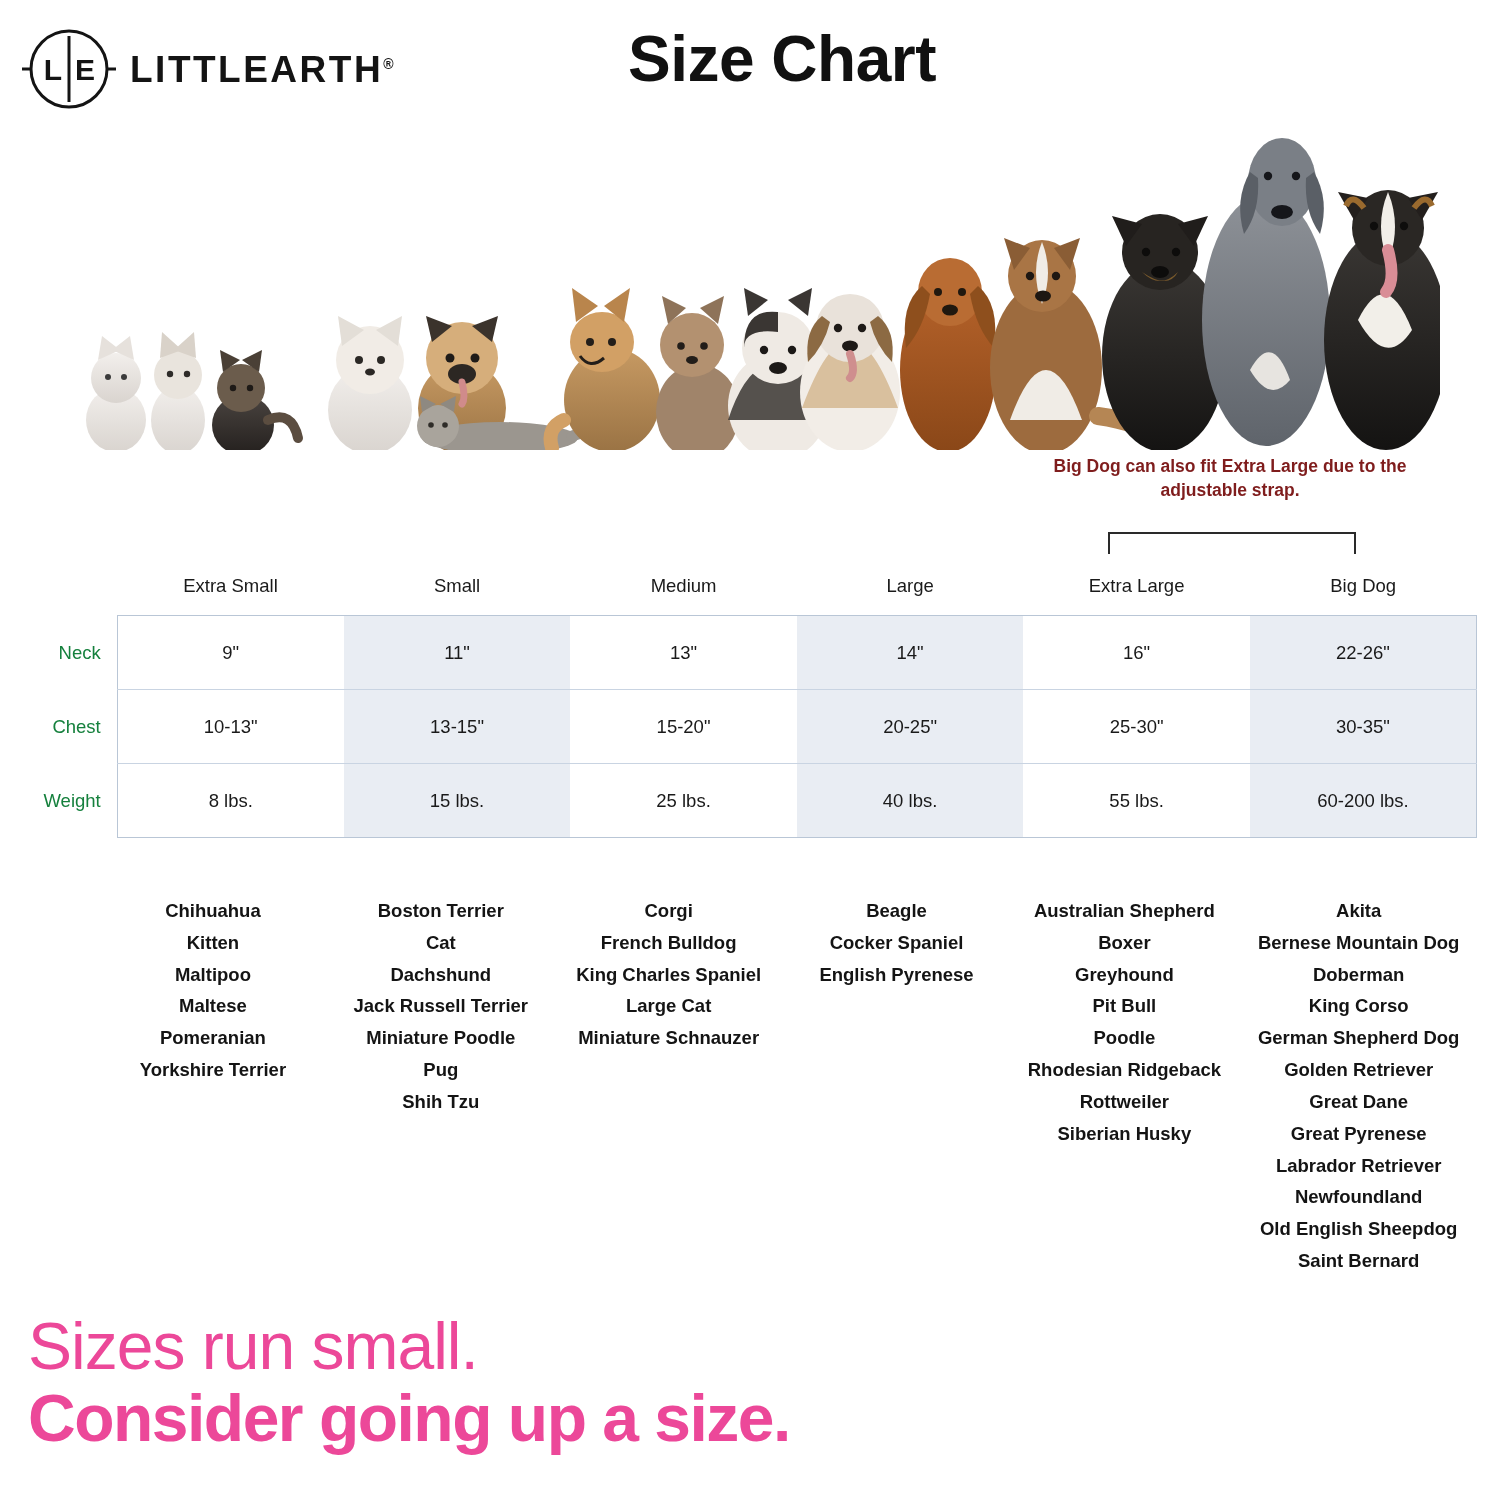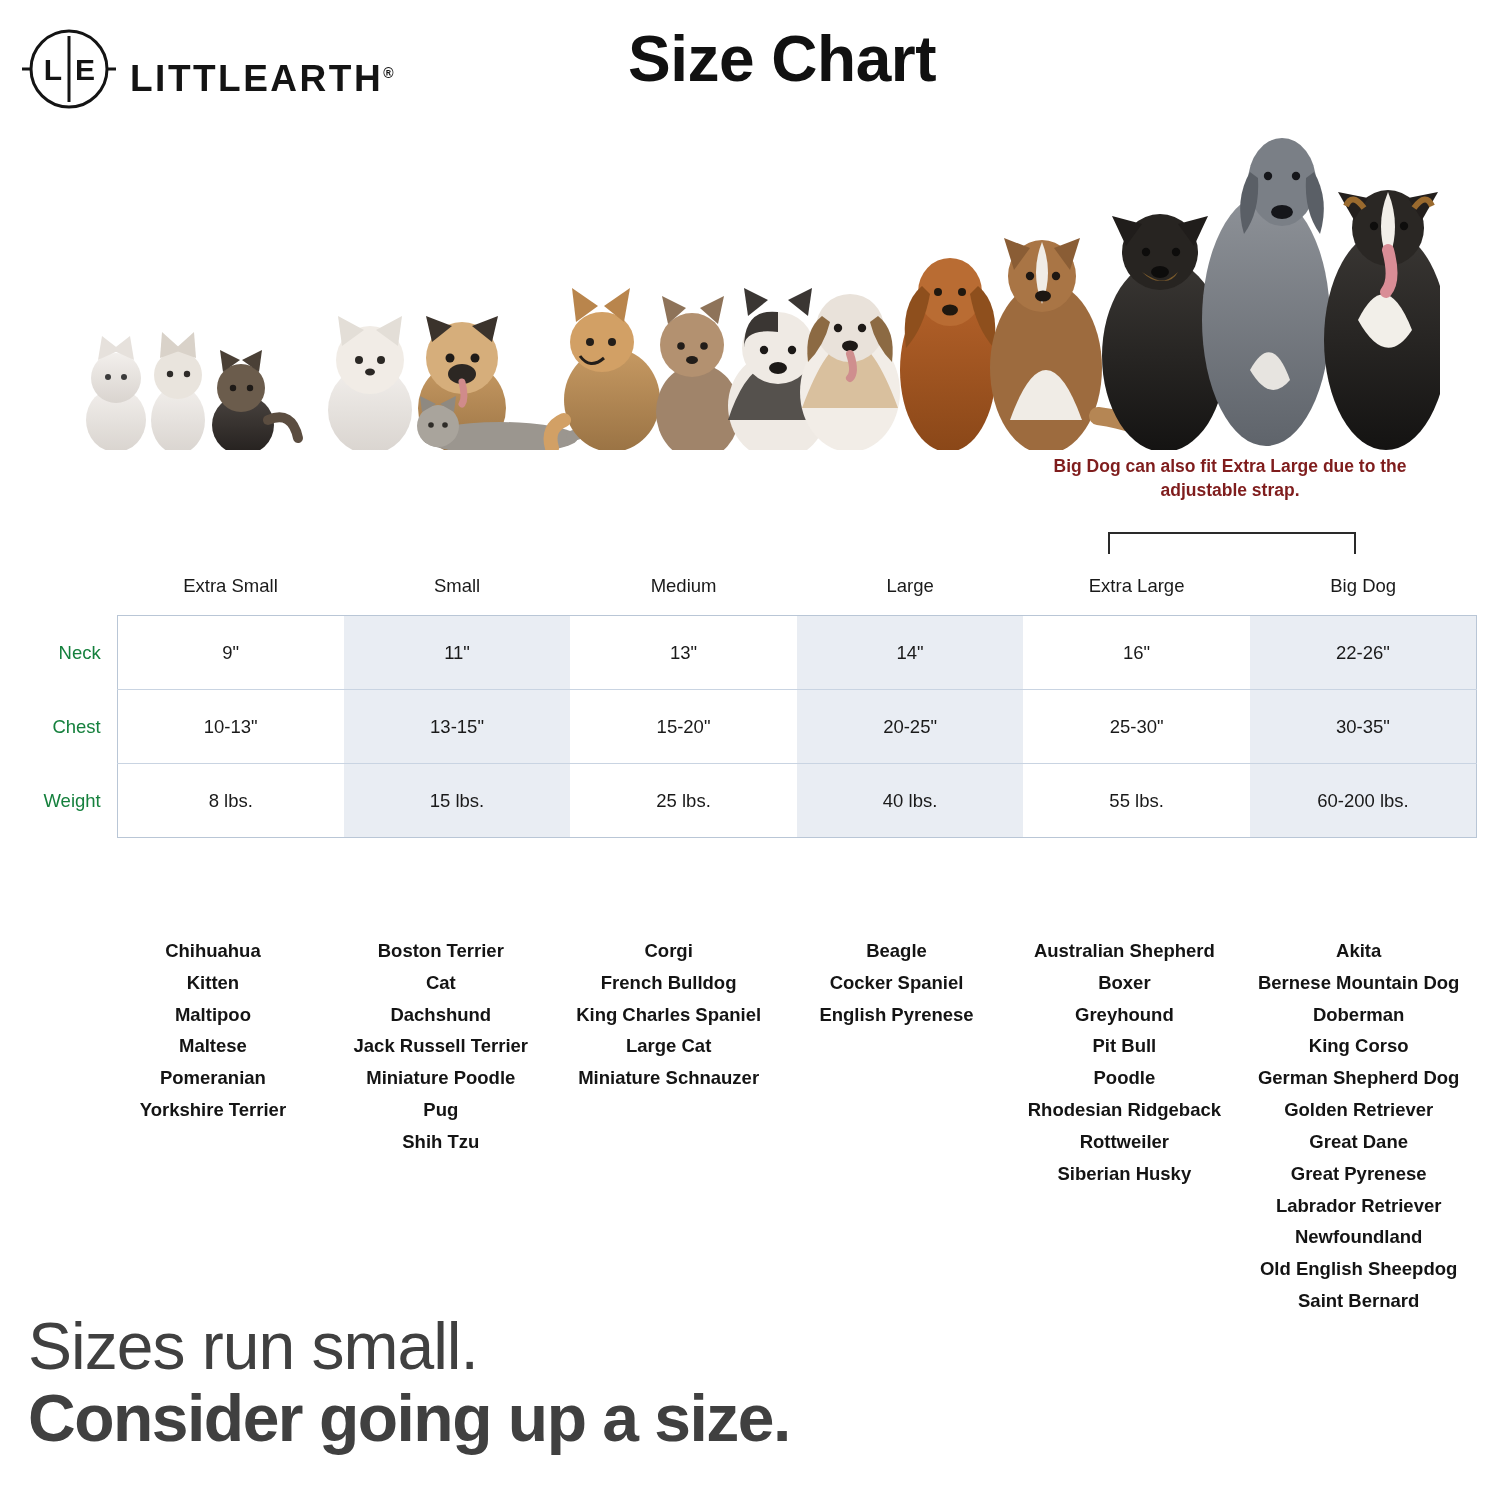"LITTLEARTH®" .logo-text { top: 10px -> 1px }
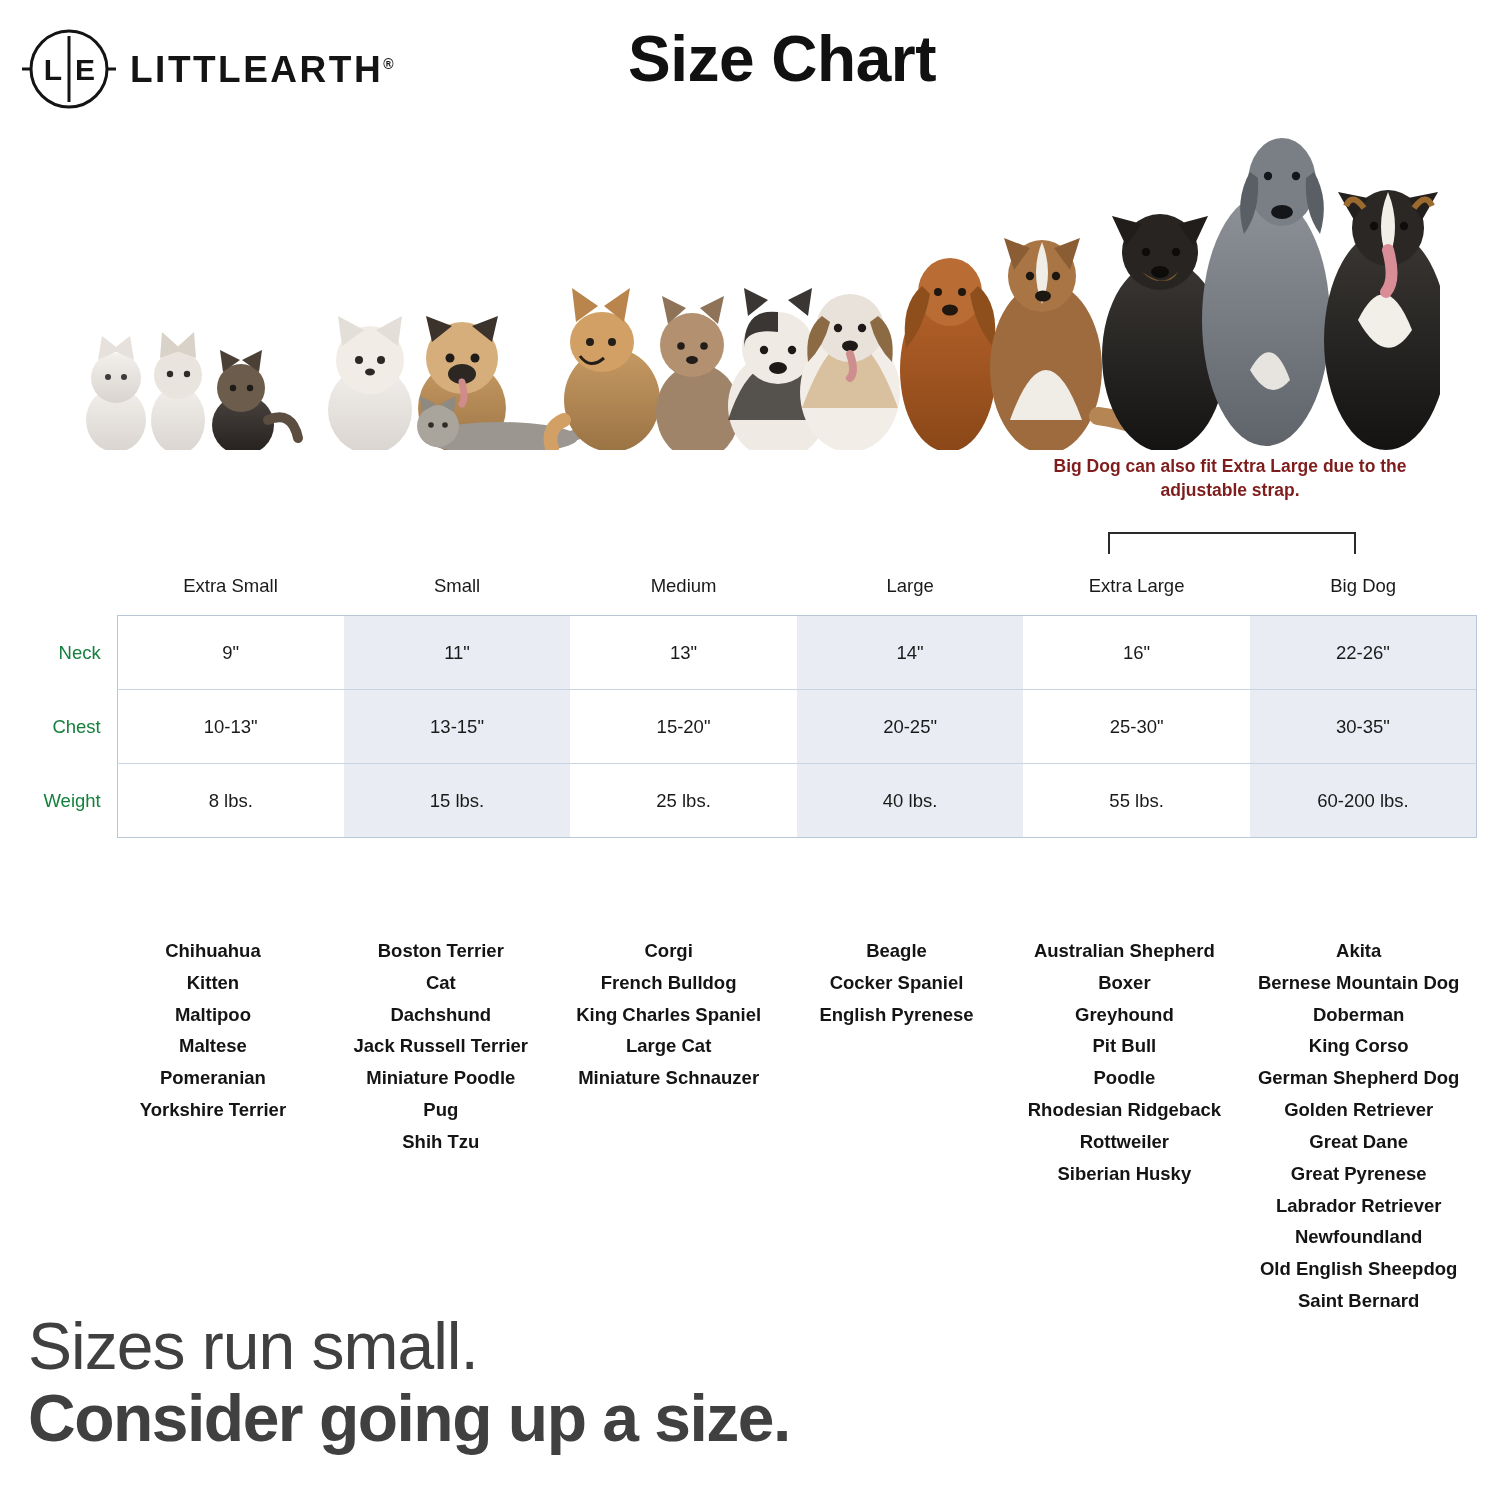"Chihuahua" .breeds { top: 935px -> 895px }
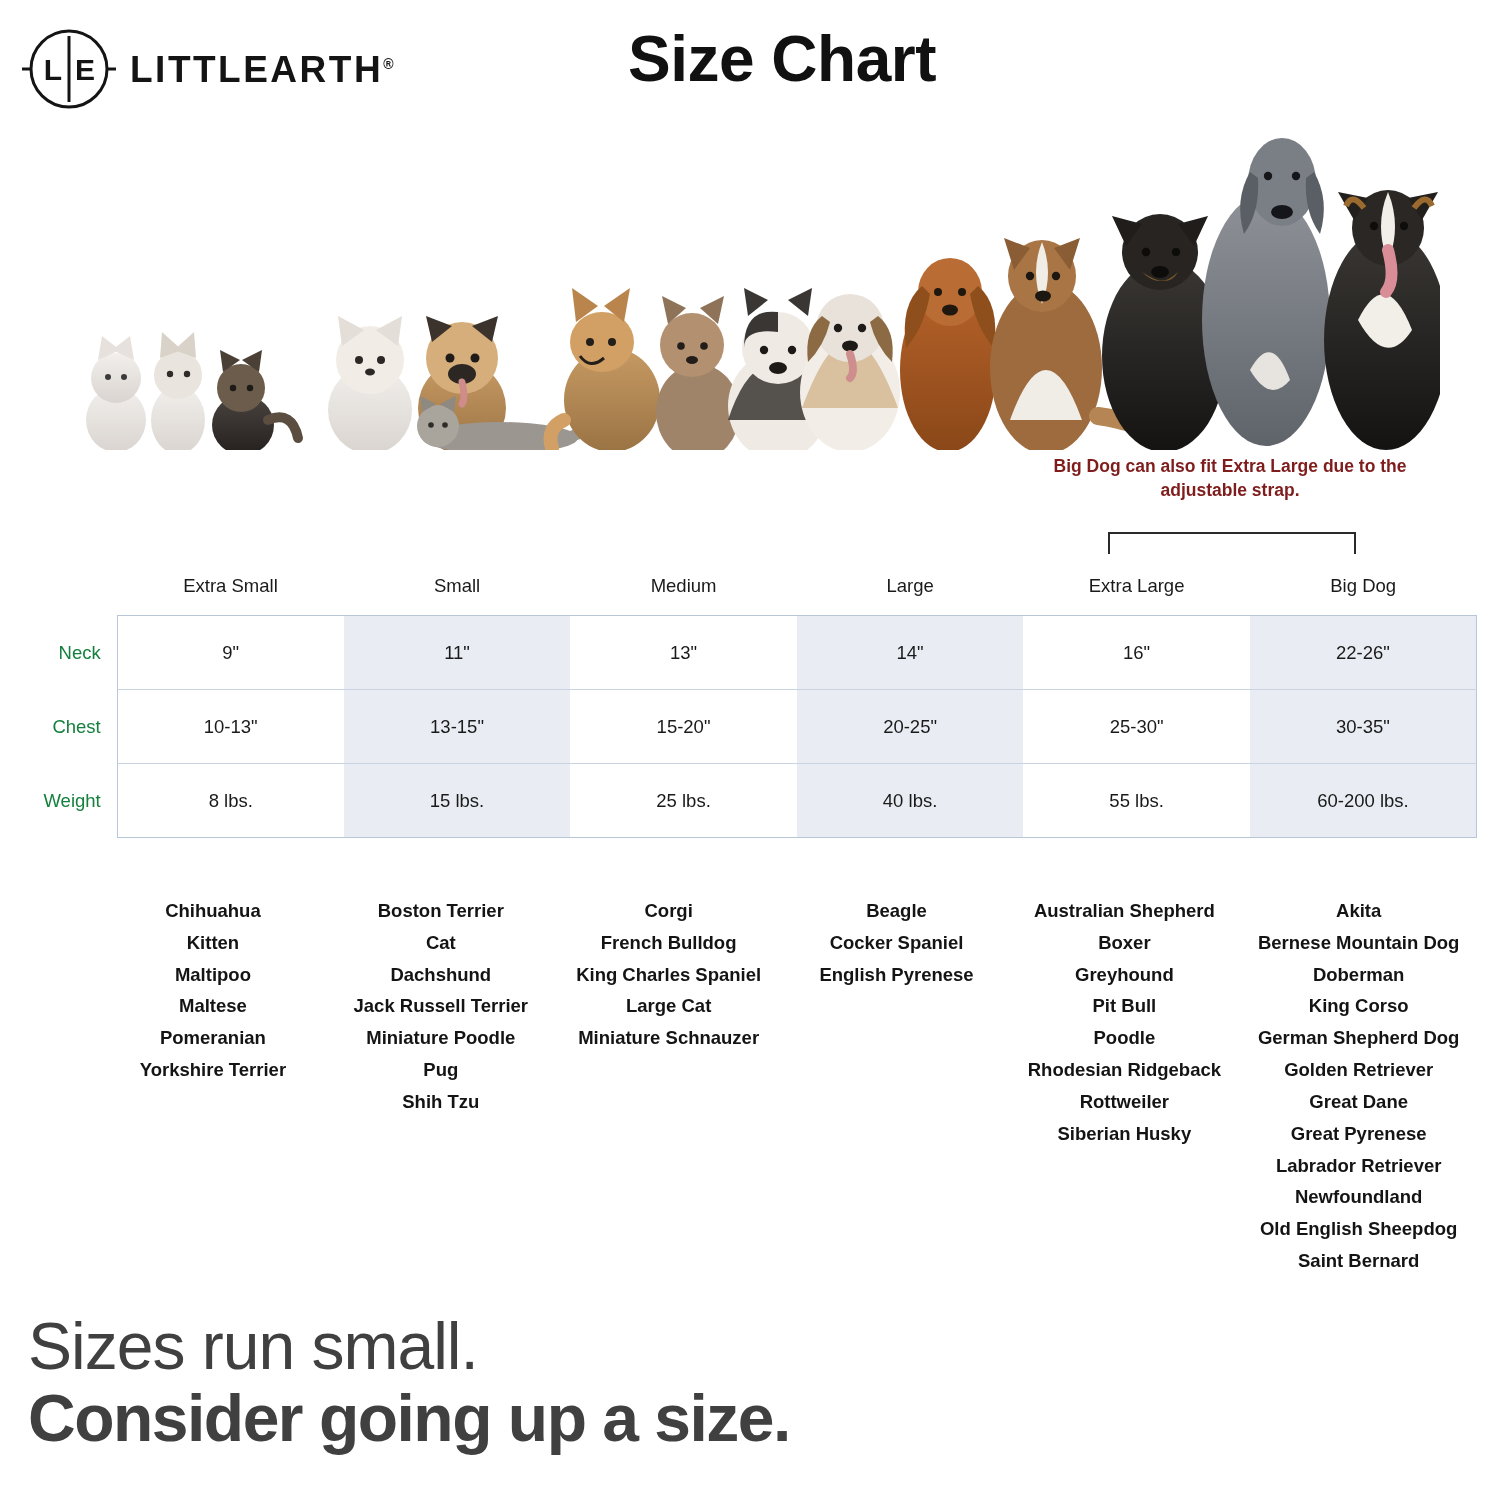"Sizes run small." .callout { color: #404040 -> #ec4899 }
